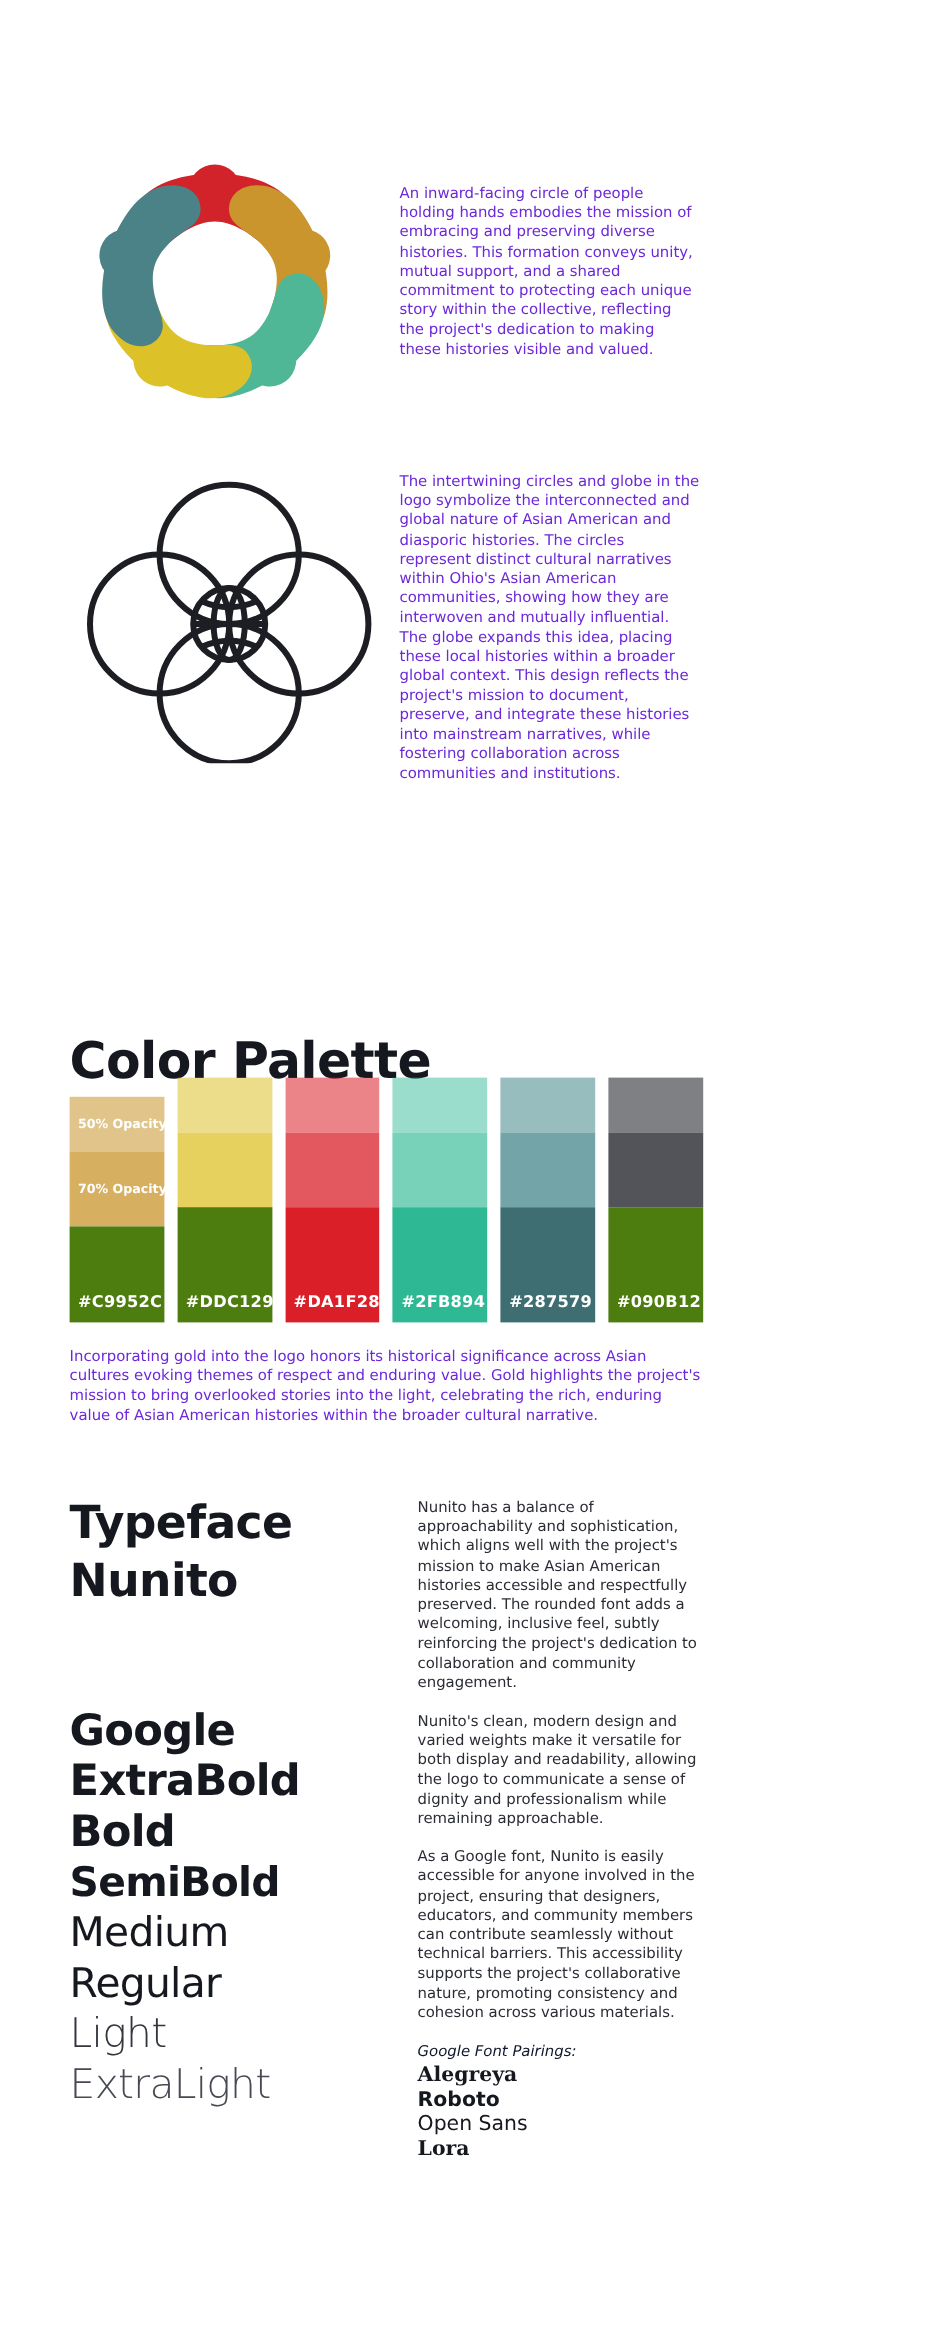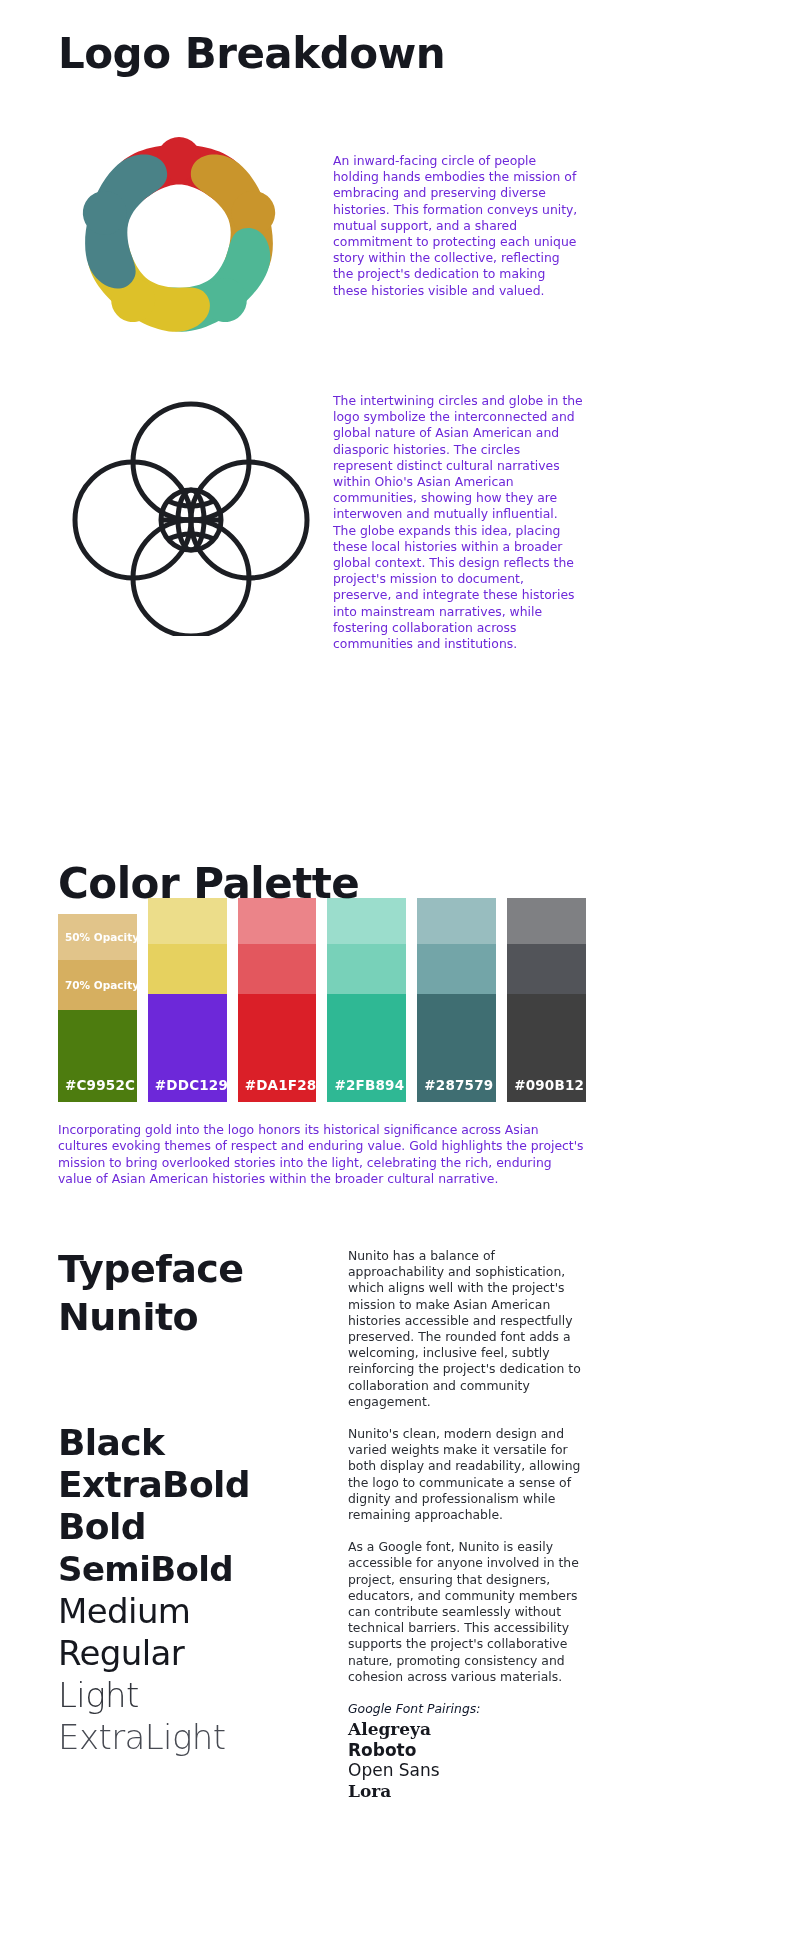"Logo Breakdown" h1.section-heading { html: <h1>Logo Breakdown</h1> -> none }
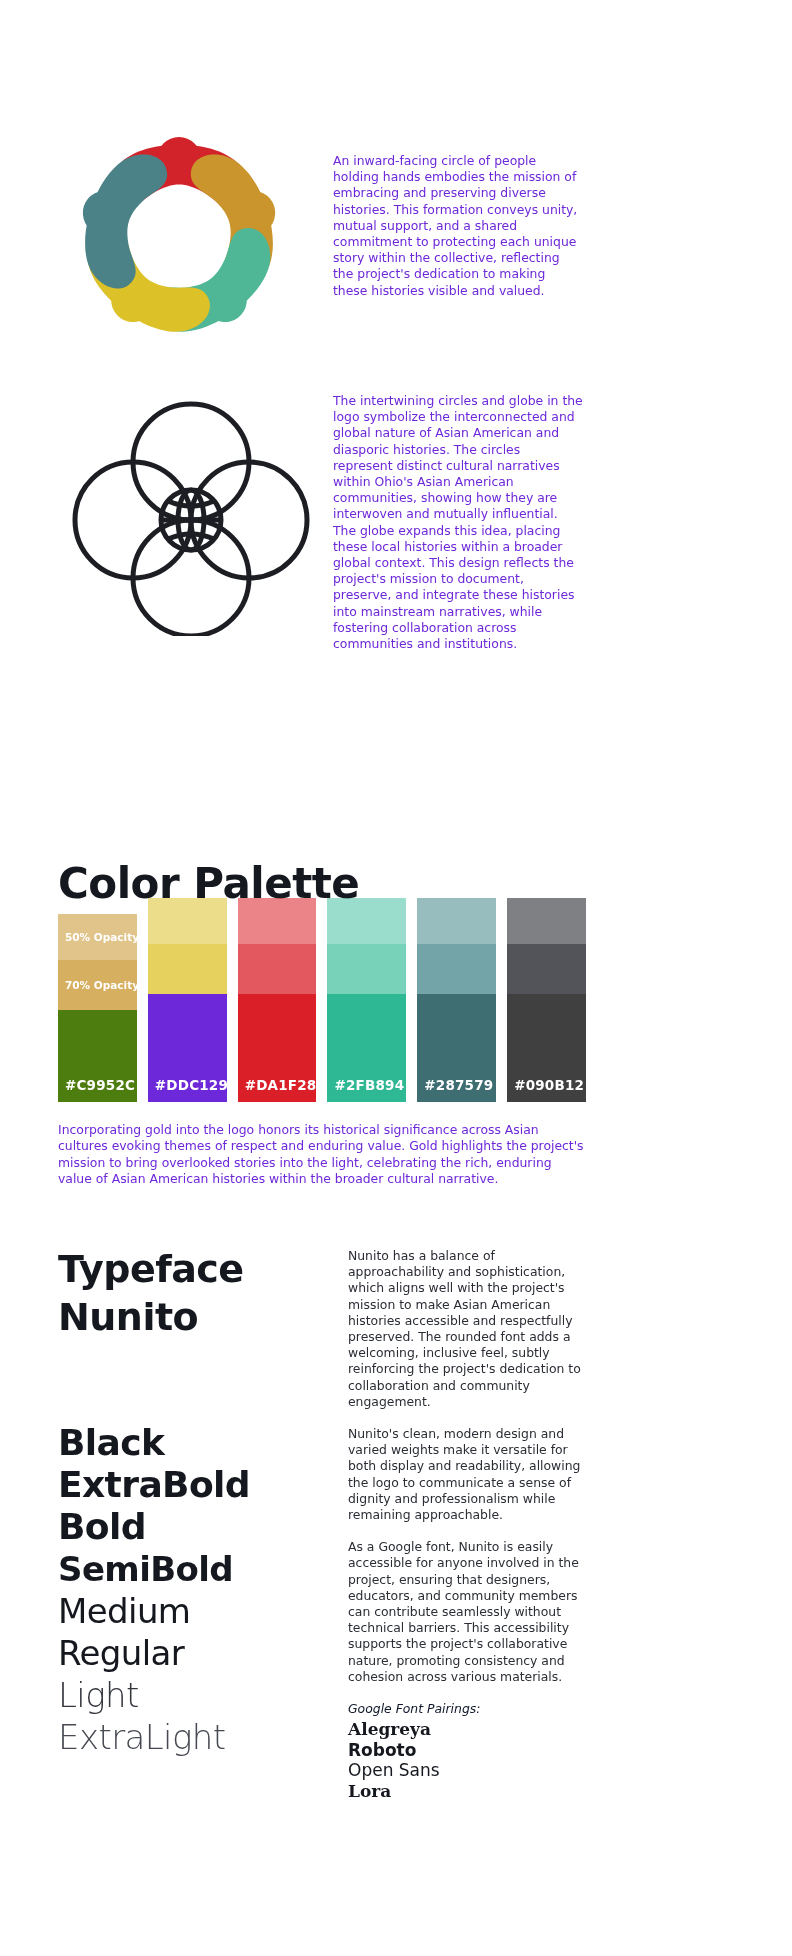"70% Opacity" .swatch-tint-70 { height: 50px -> 62px }
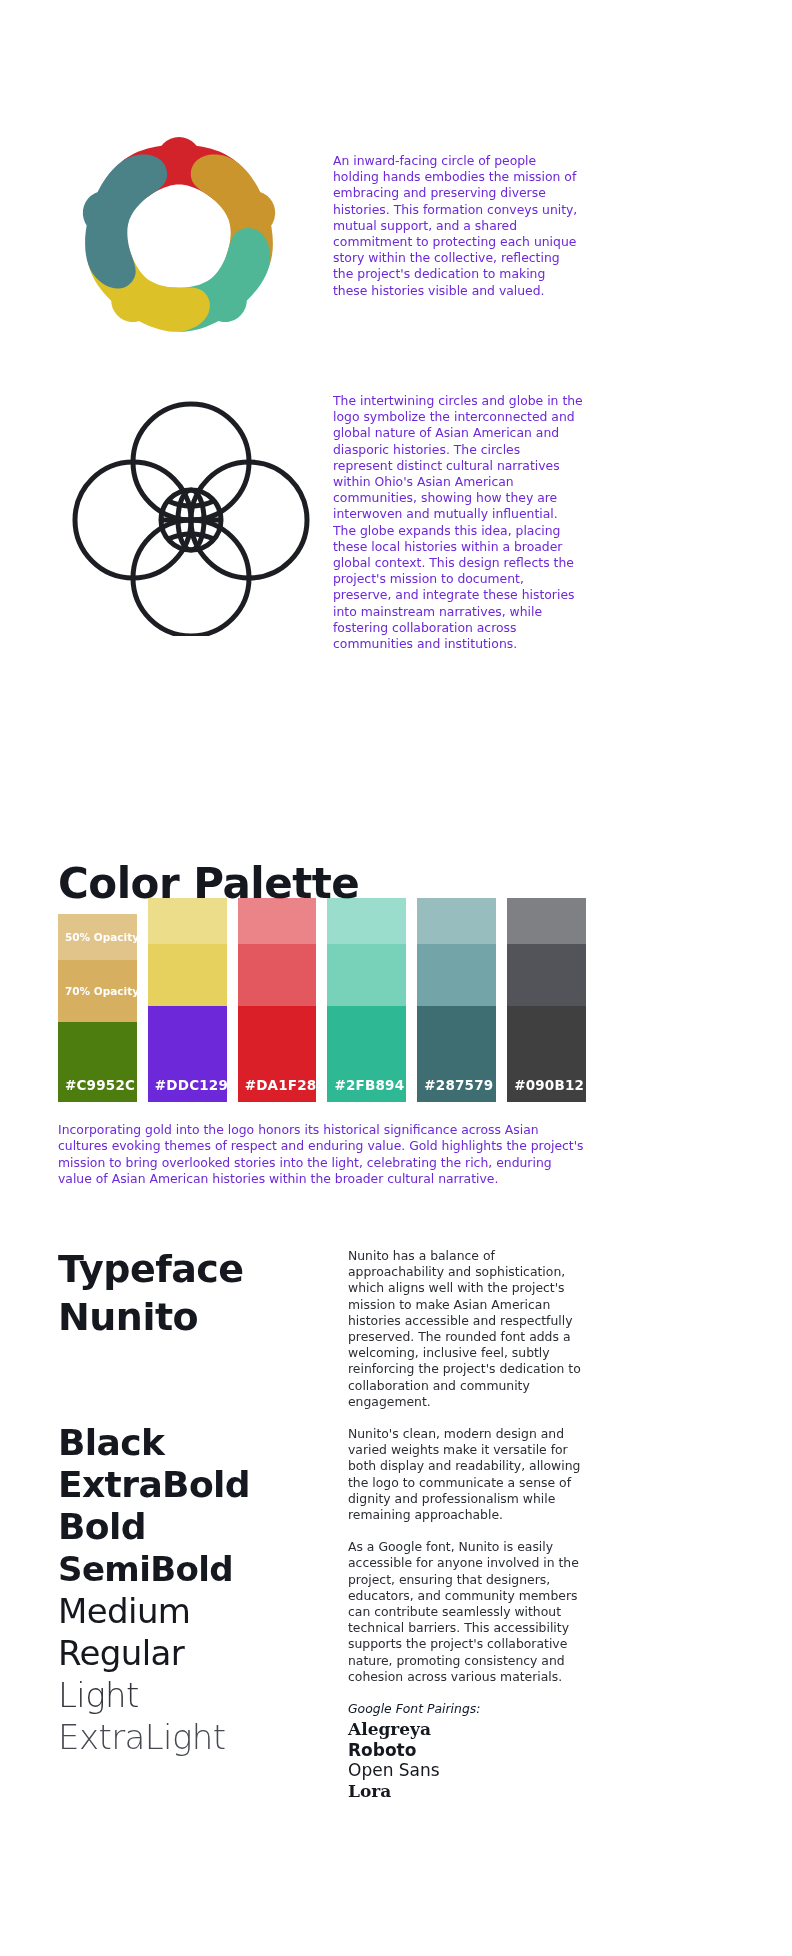"#DDC129" div.swatch-full { background: #6d28d9 -> #4d7c0f }
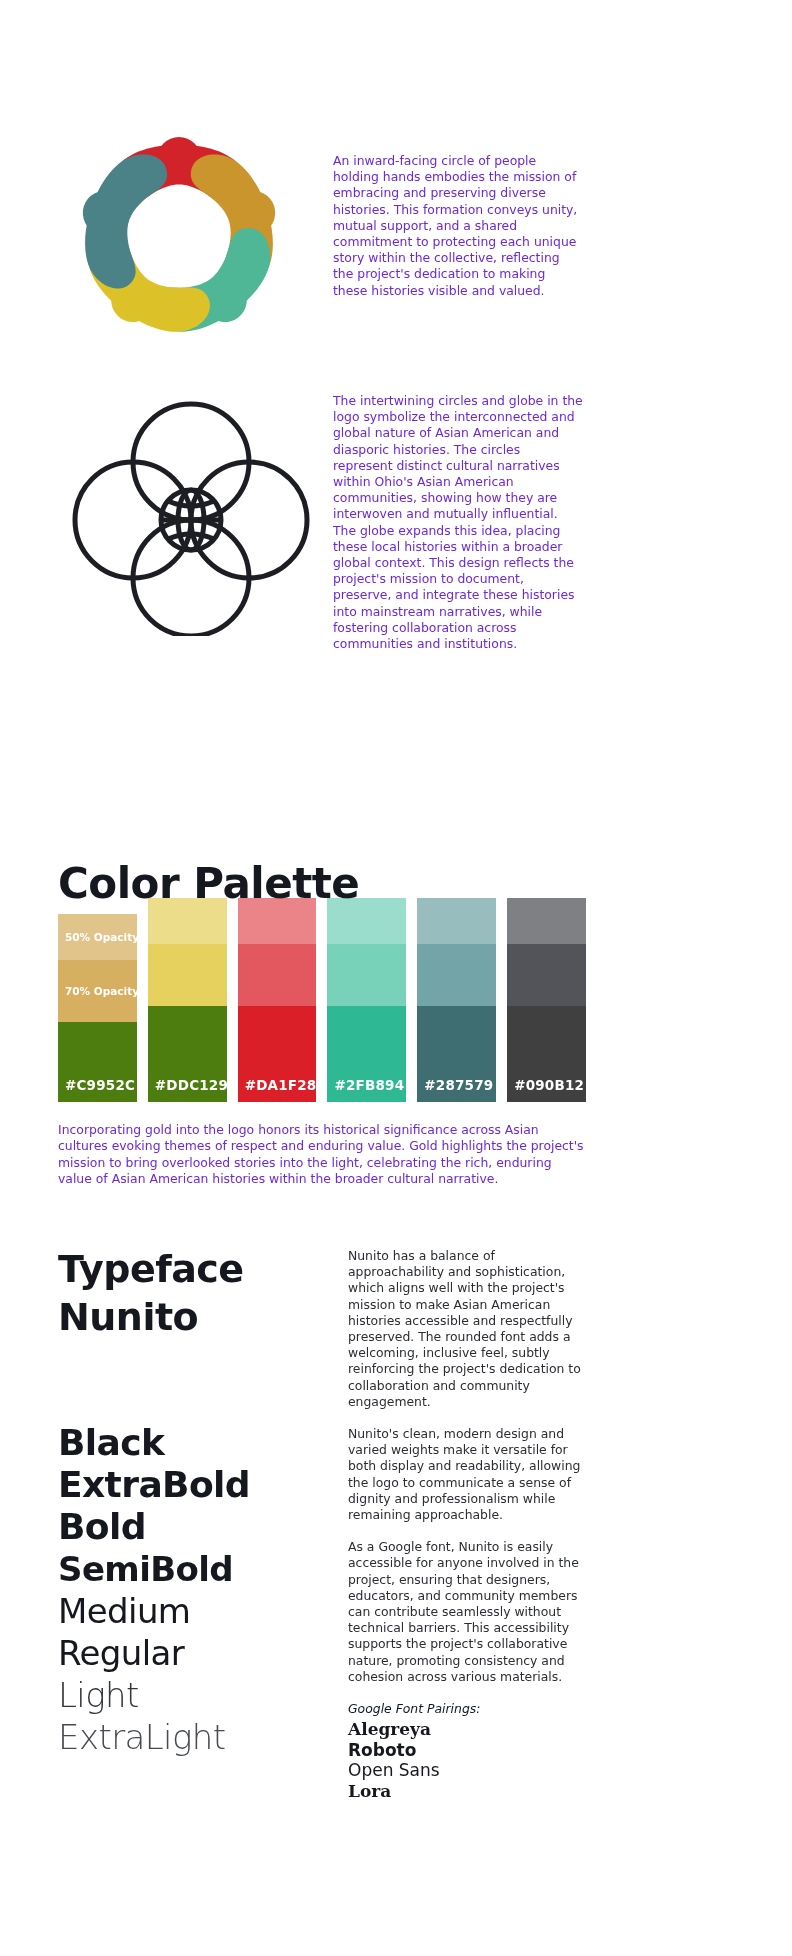"#090B12" div.swatch-full { background: #404040 -> #4d7c0f }
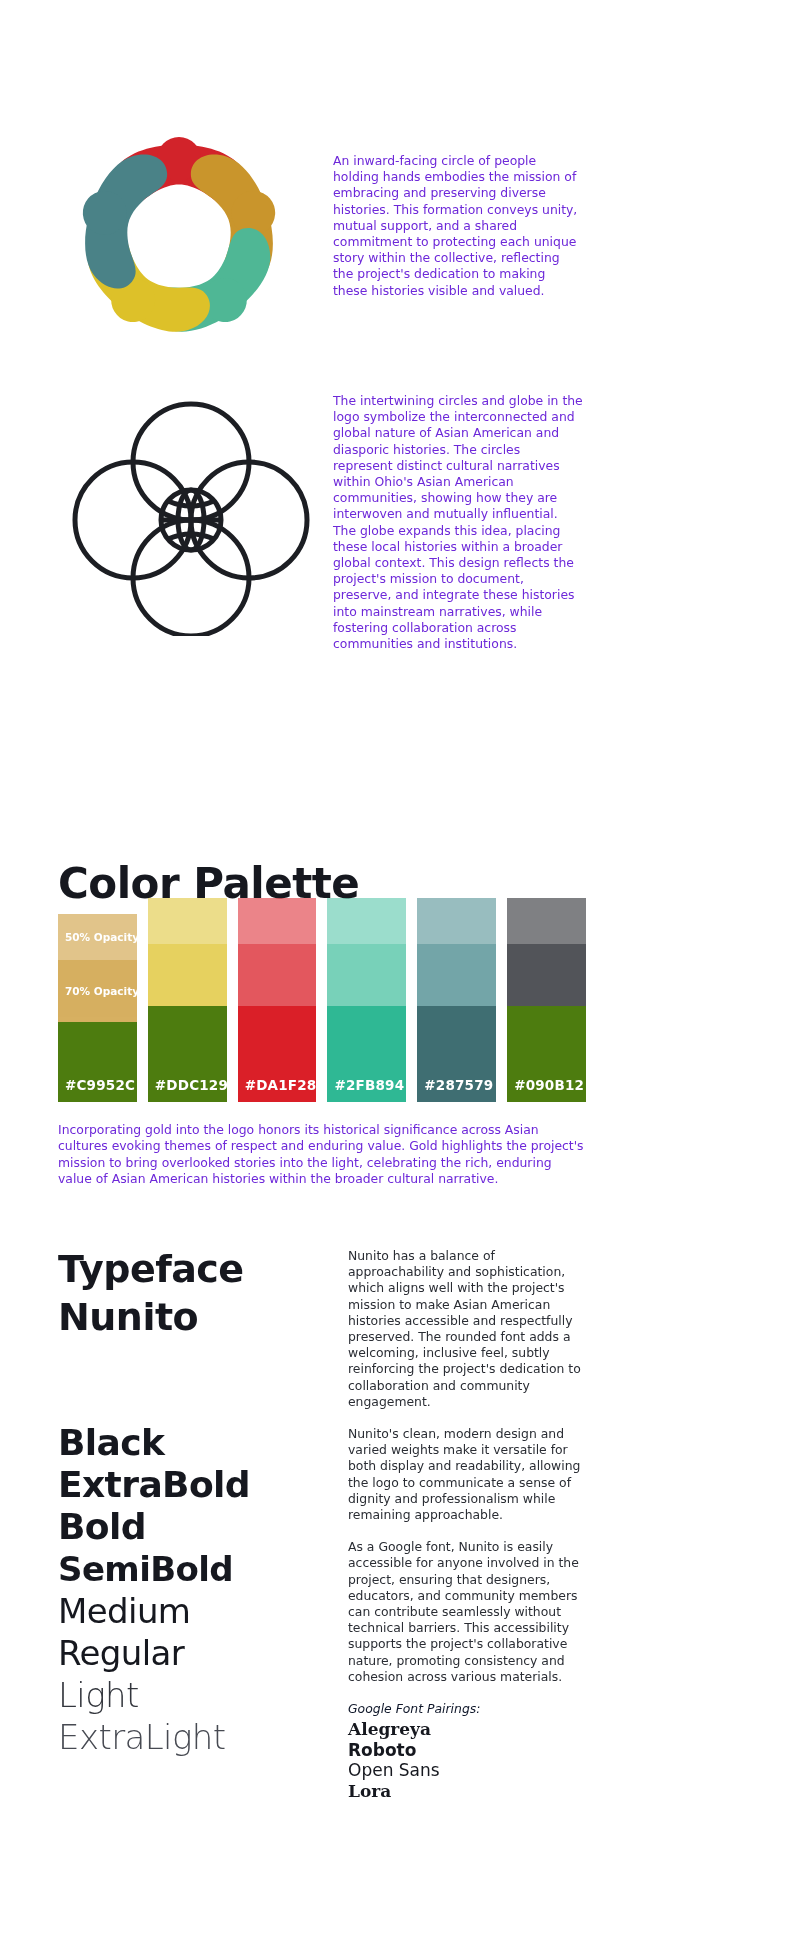"Black" div.weight-item { text: Black -> Google }
